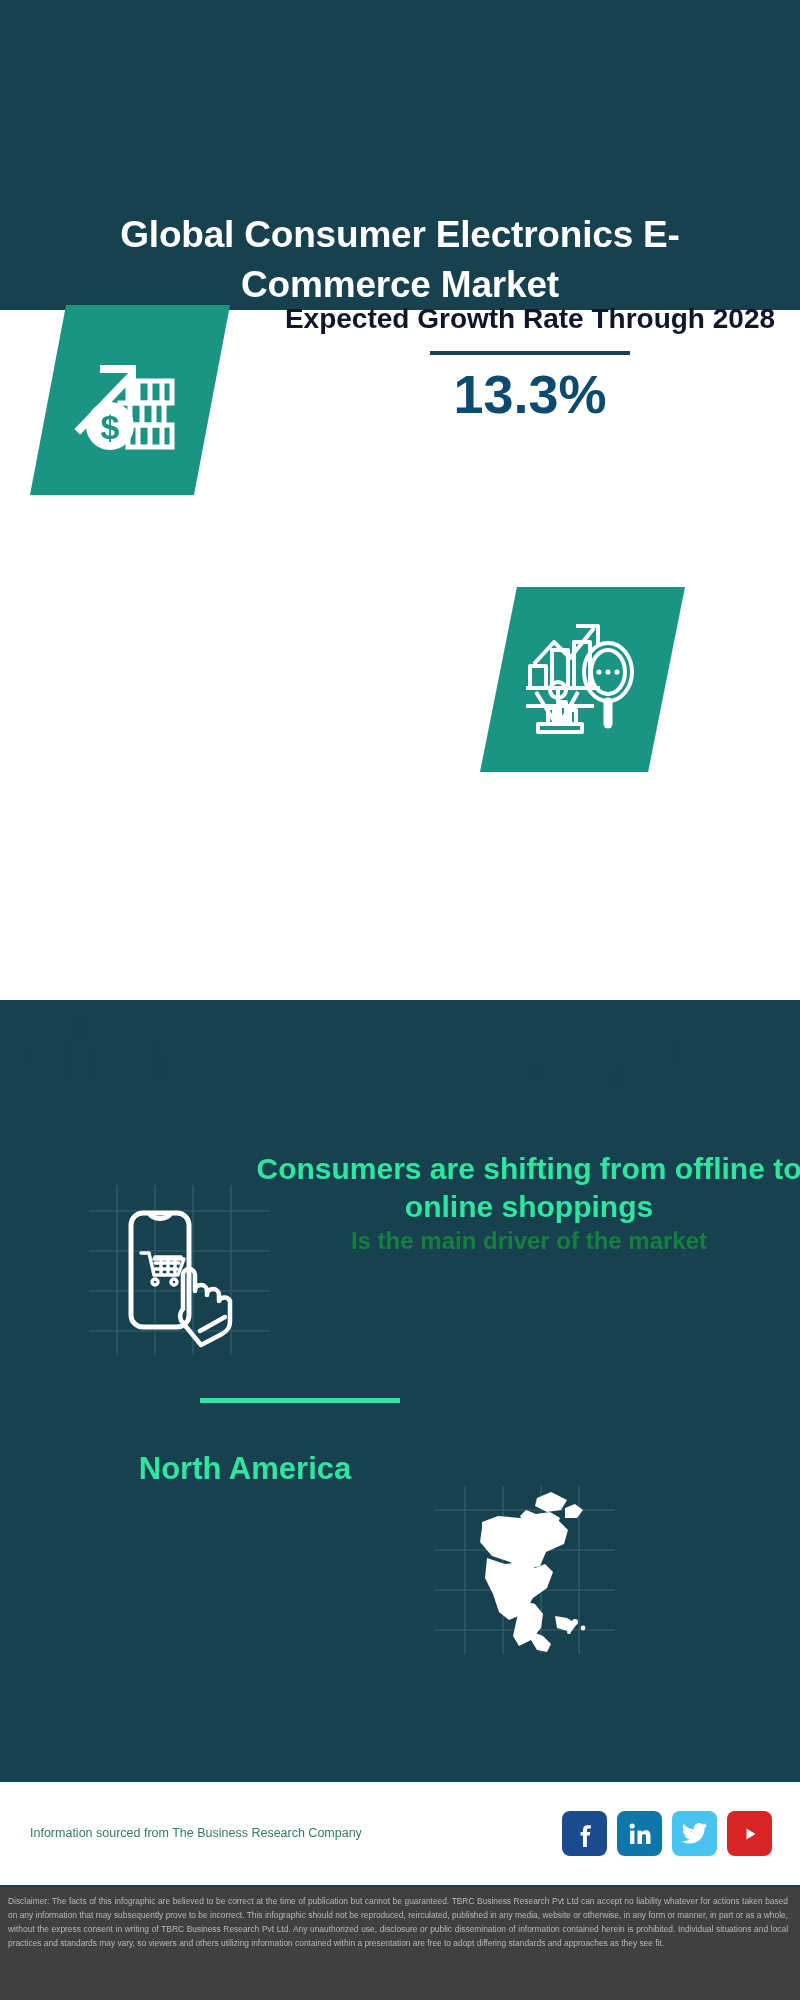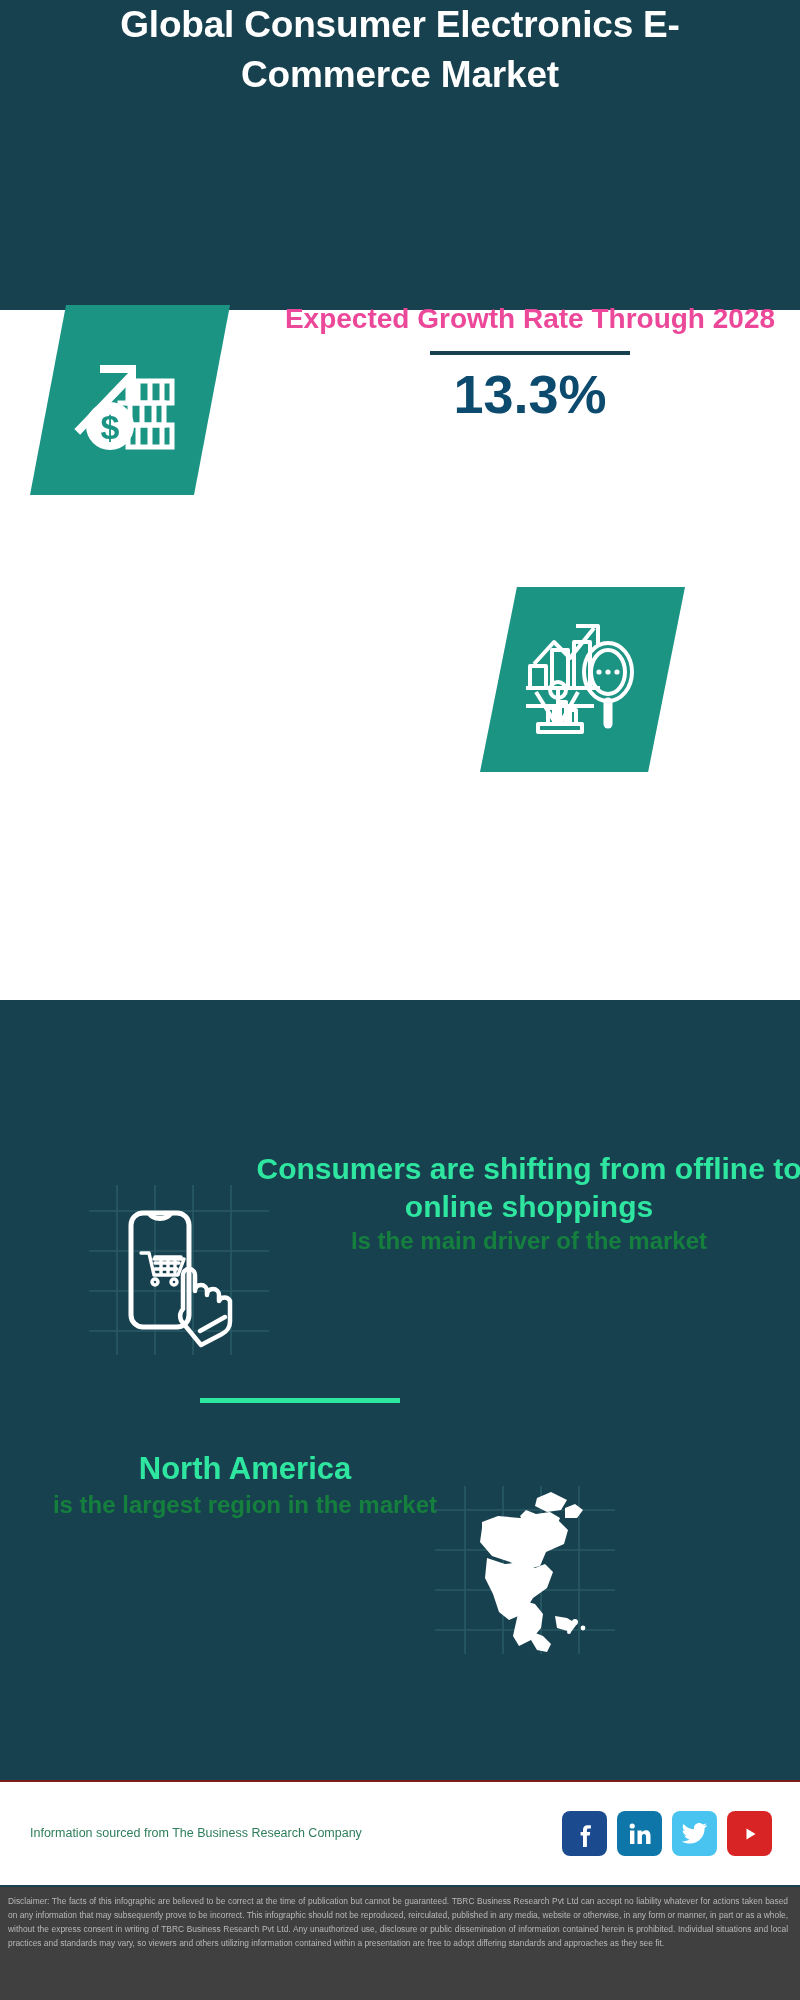"Global Consumer Electronics E-Commerce" .header { align-items: flex-start -> flex-end }
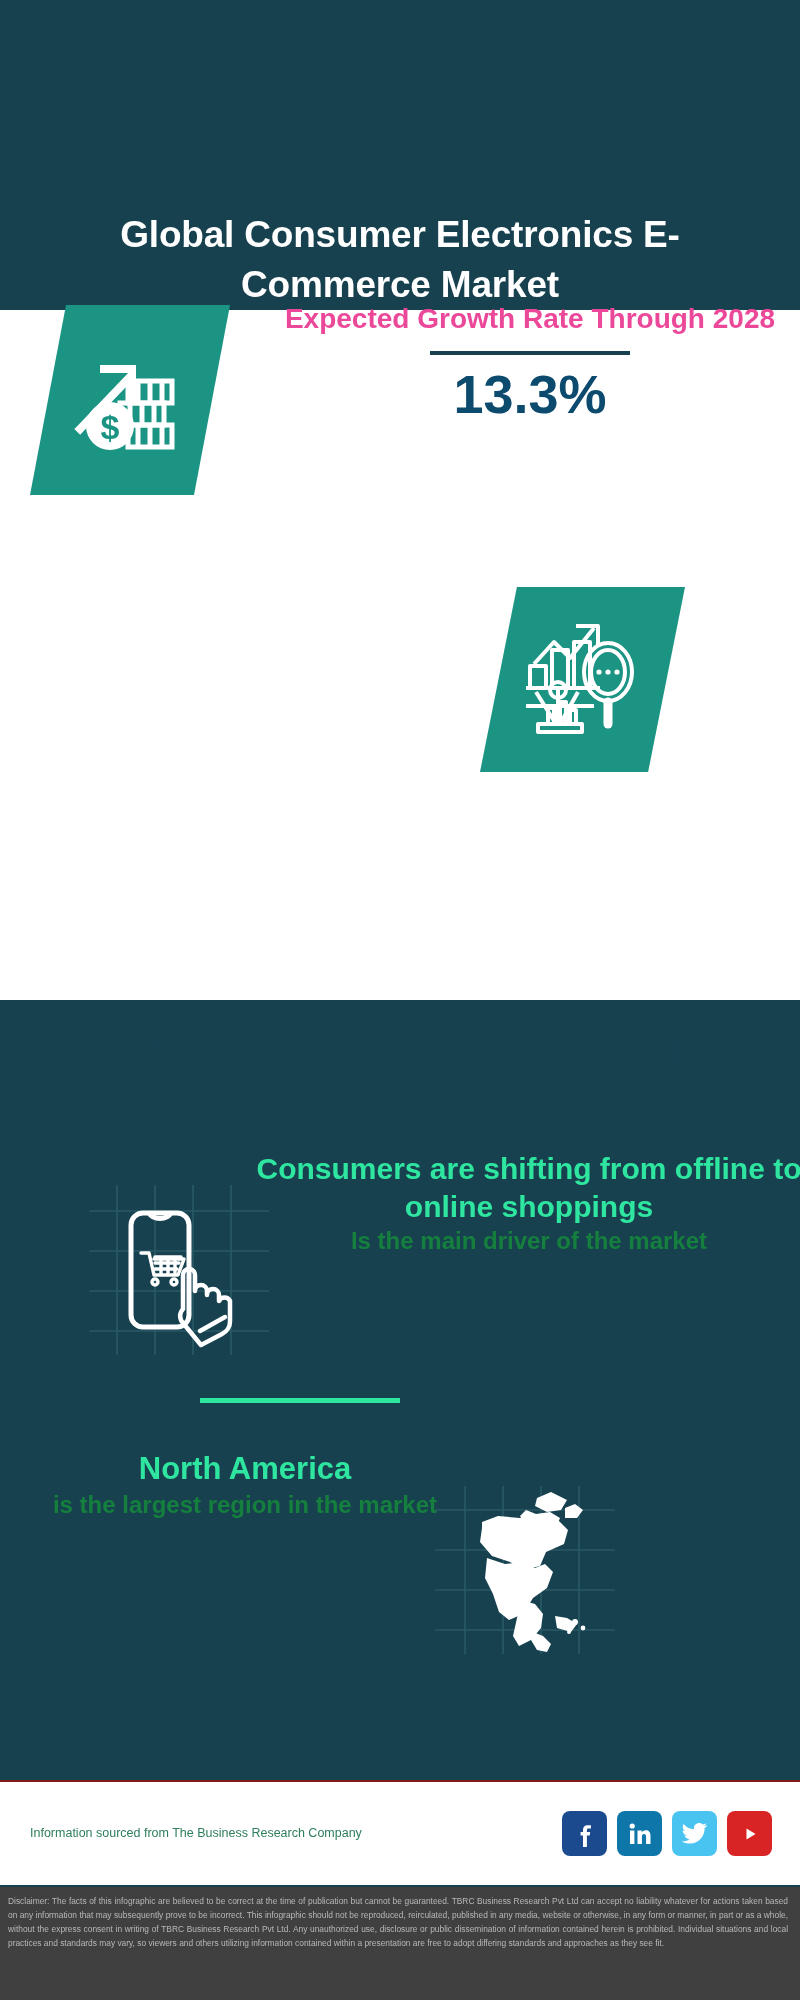"Expected Growth Rate Through 2028" .stat-label { color: #ec4899 -> #0f172a }
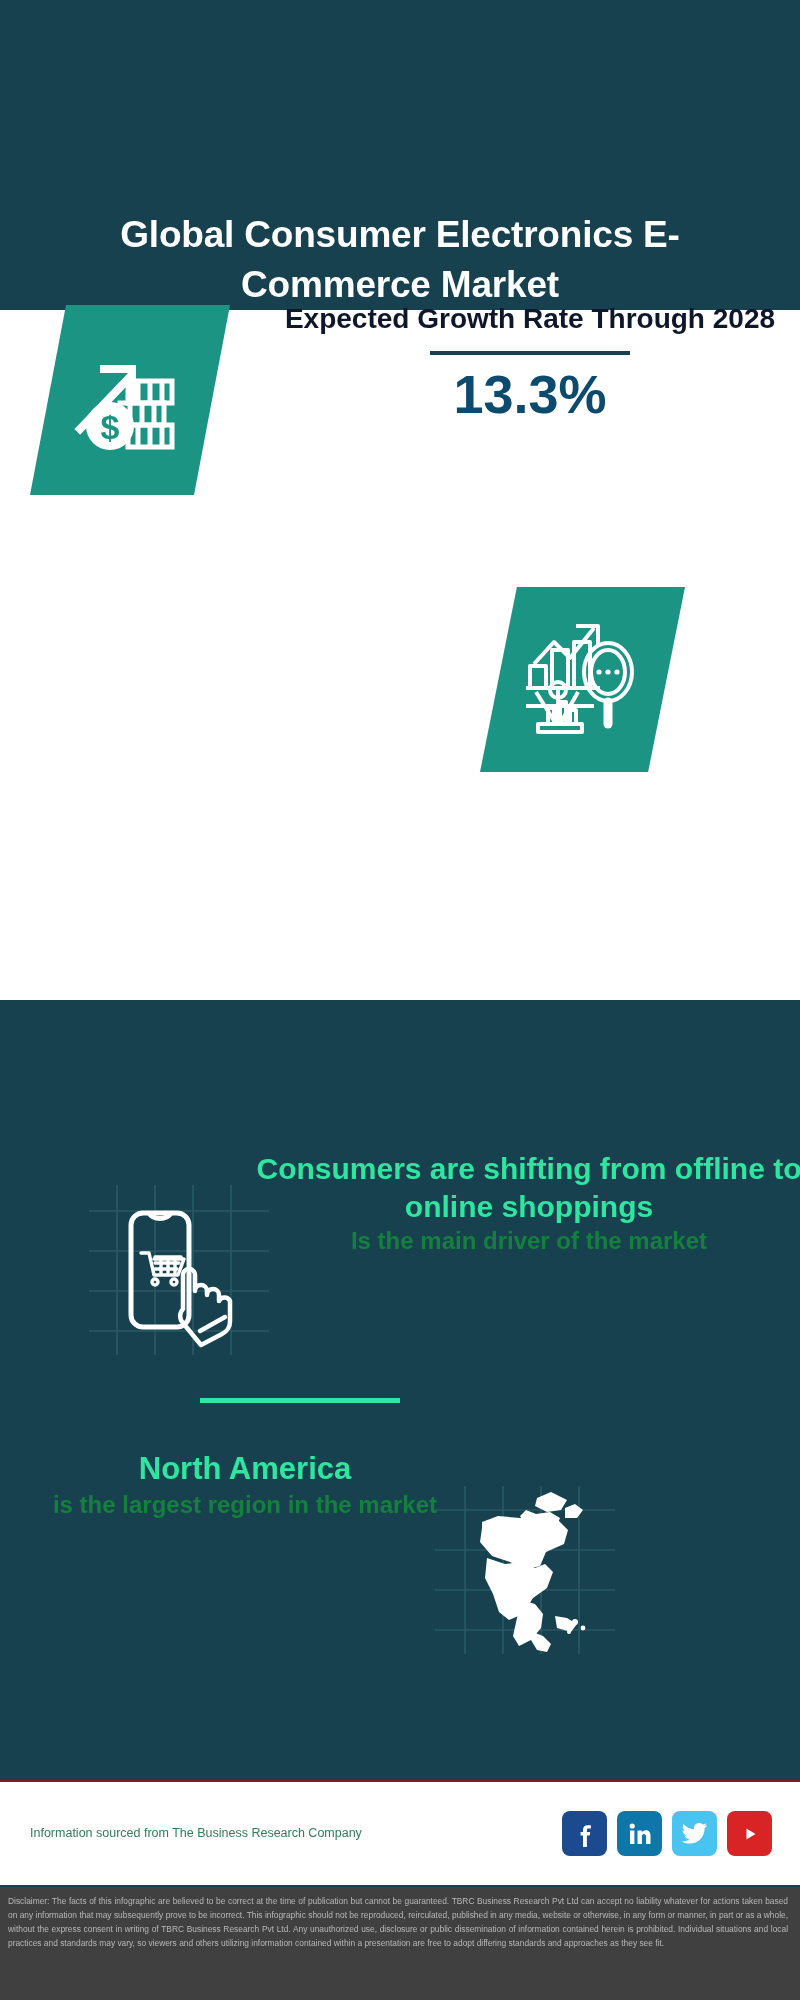"is the largest region in" div.sub { html: <div>is the largest region in the market</div> -> none }
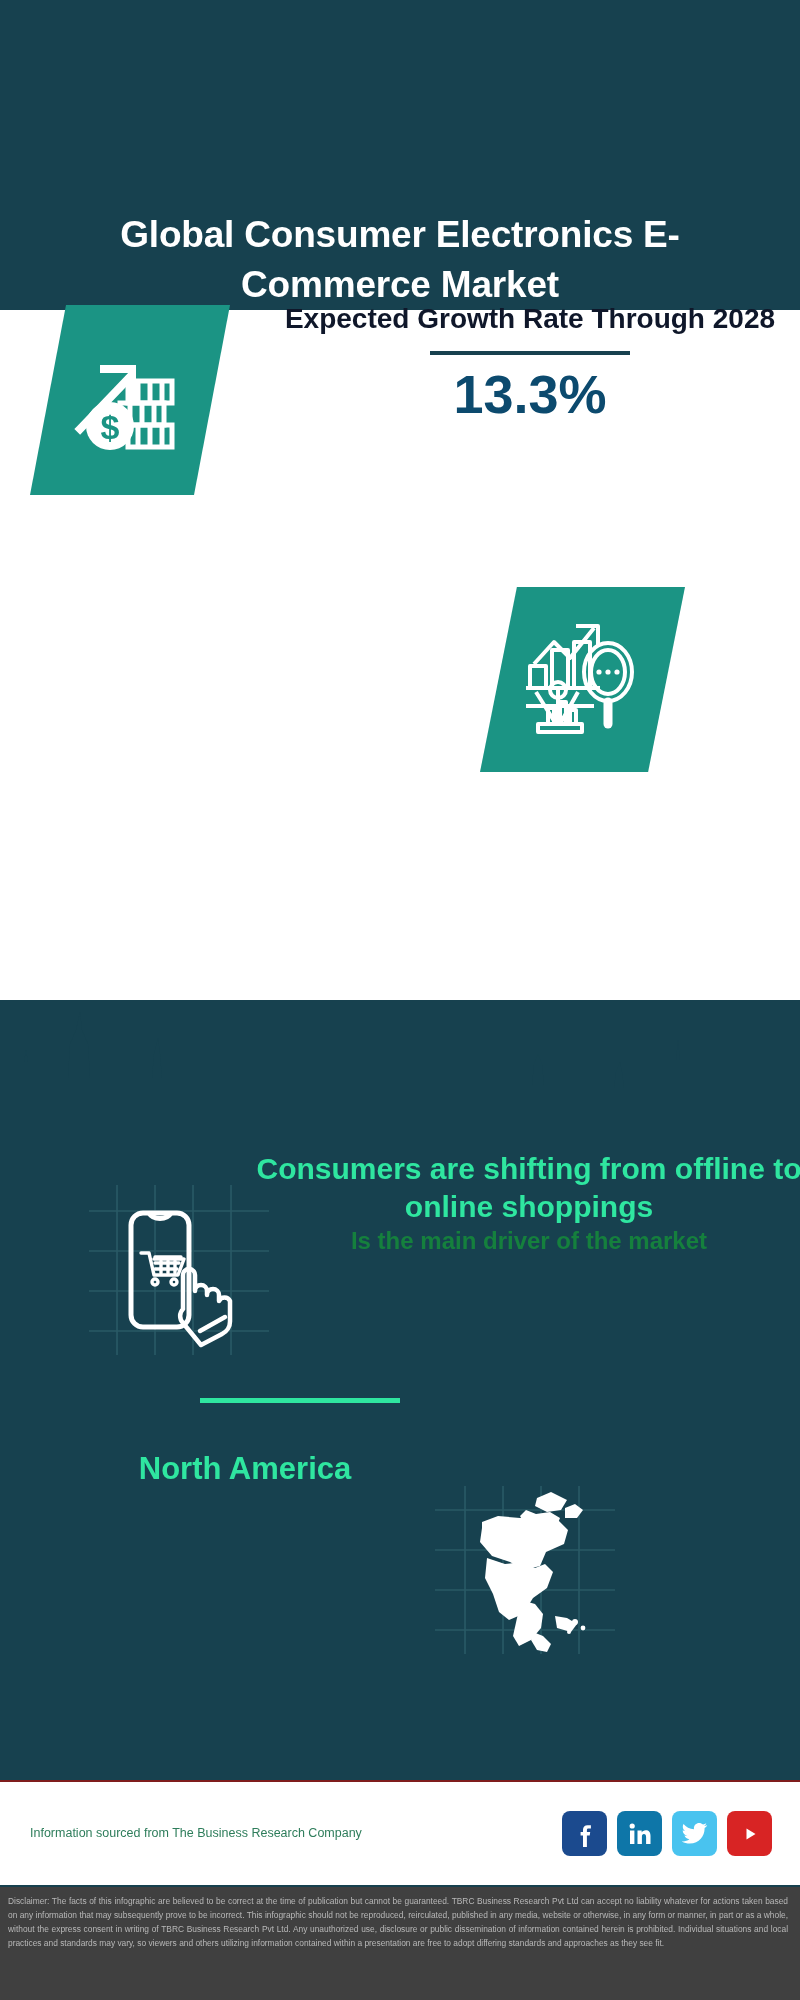"Information sourced from The Business" .source-bar { border-top: 2px solid #7f1d1d -> 2px solid #0c4a6e }
